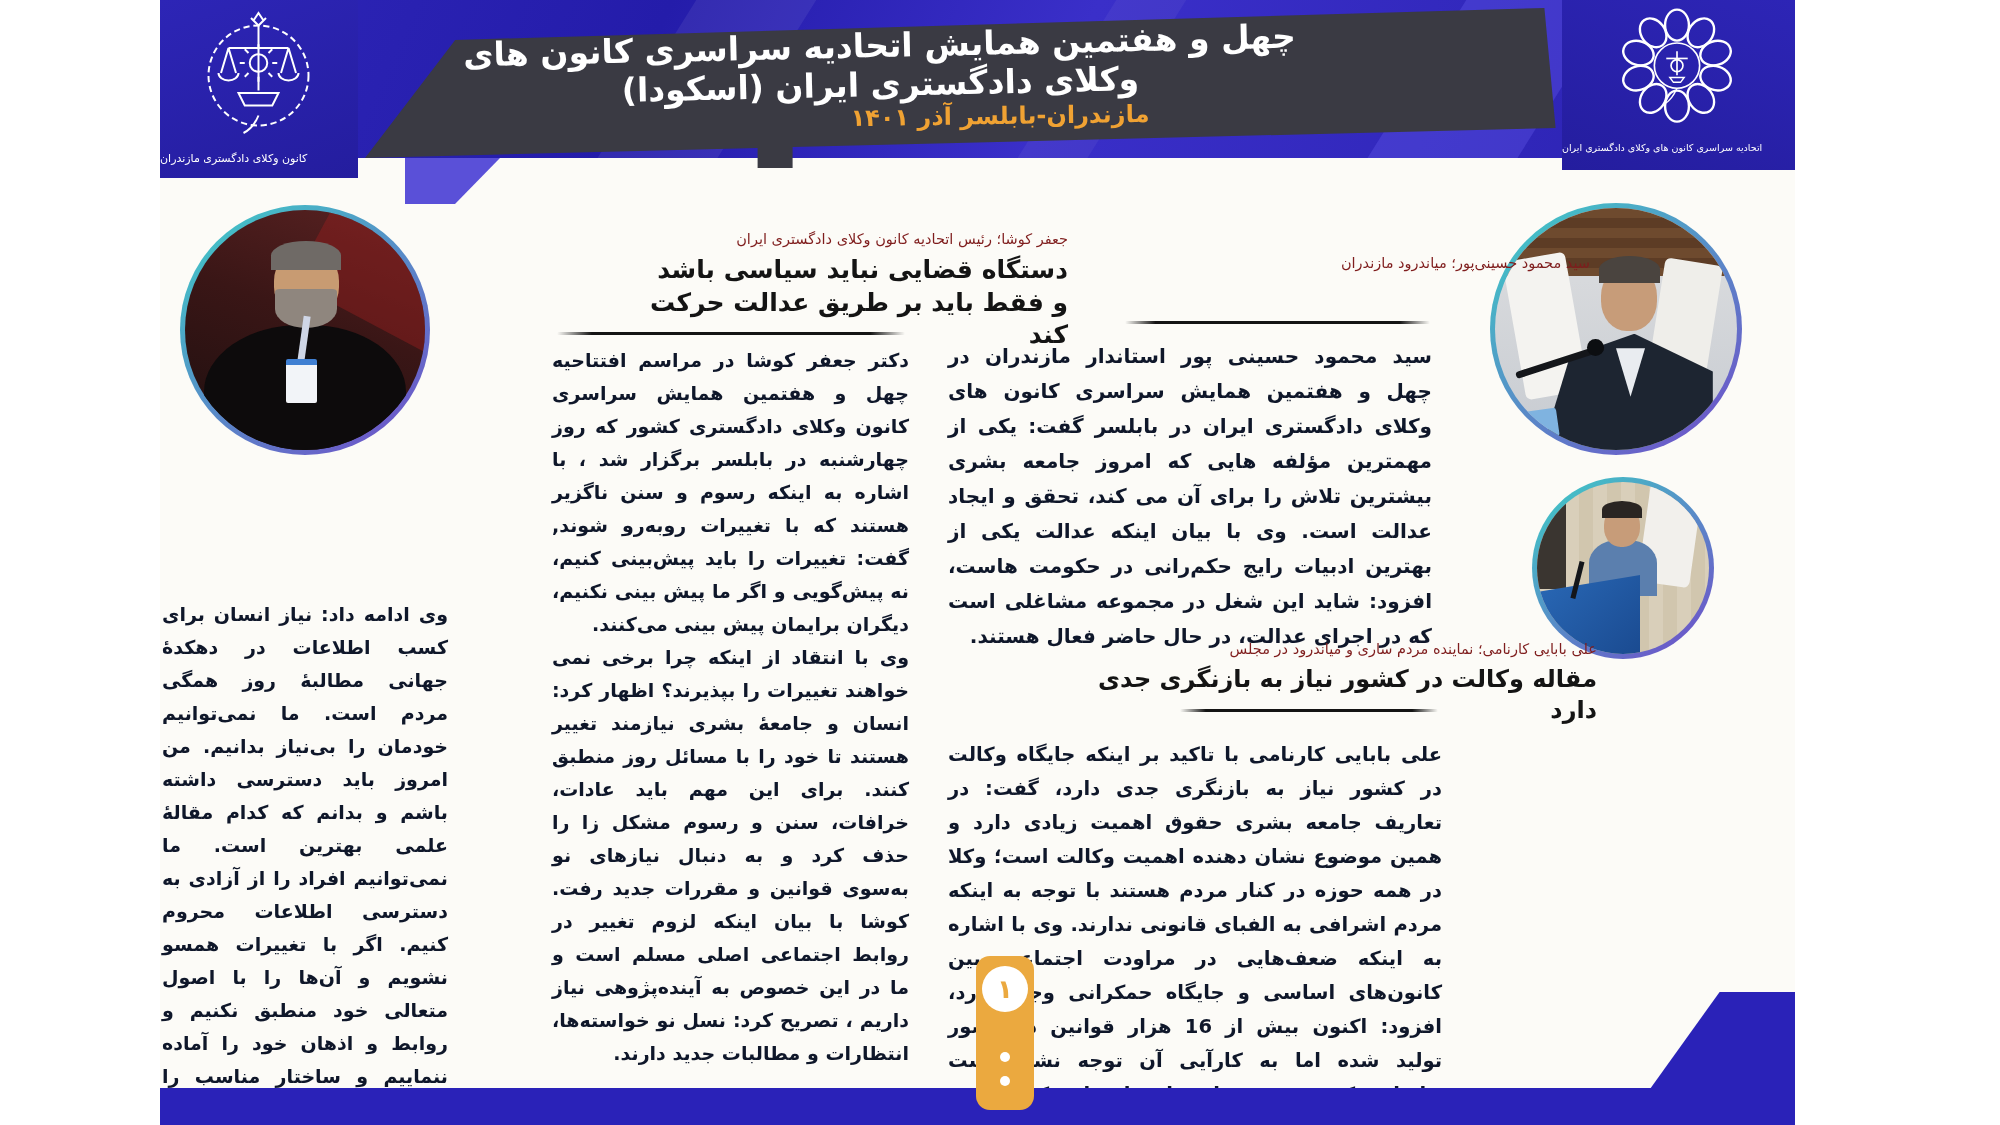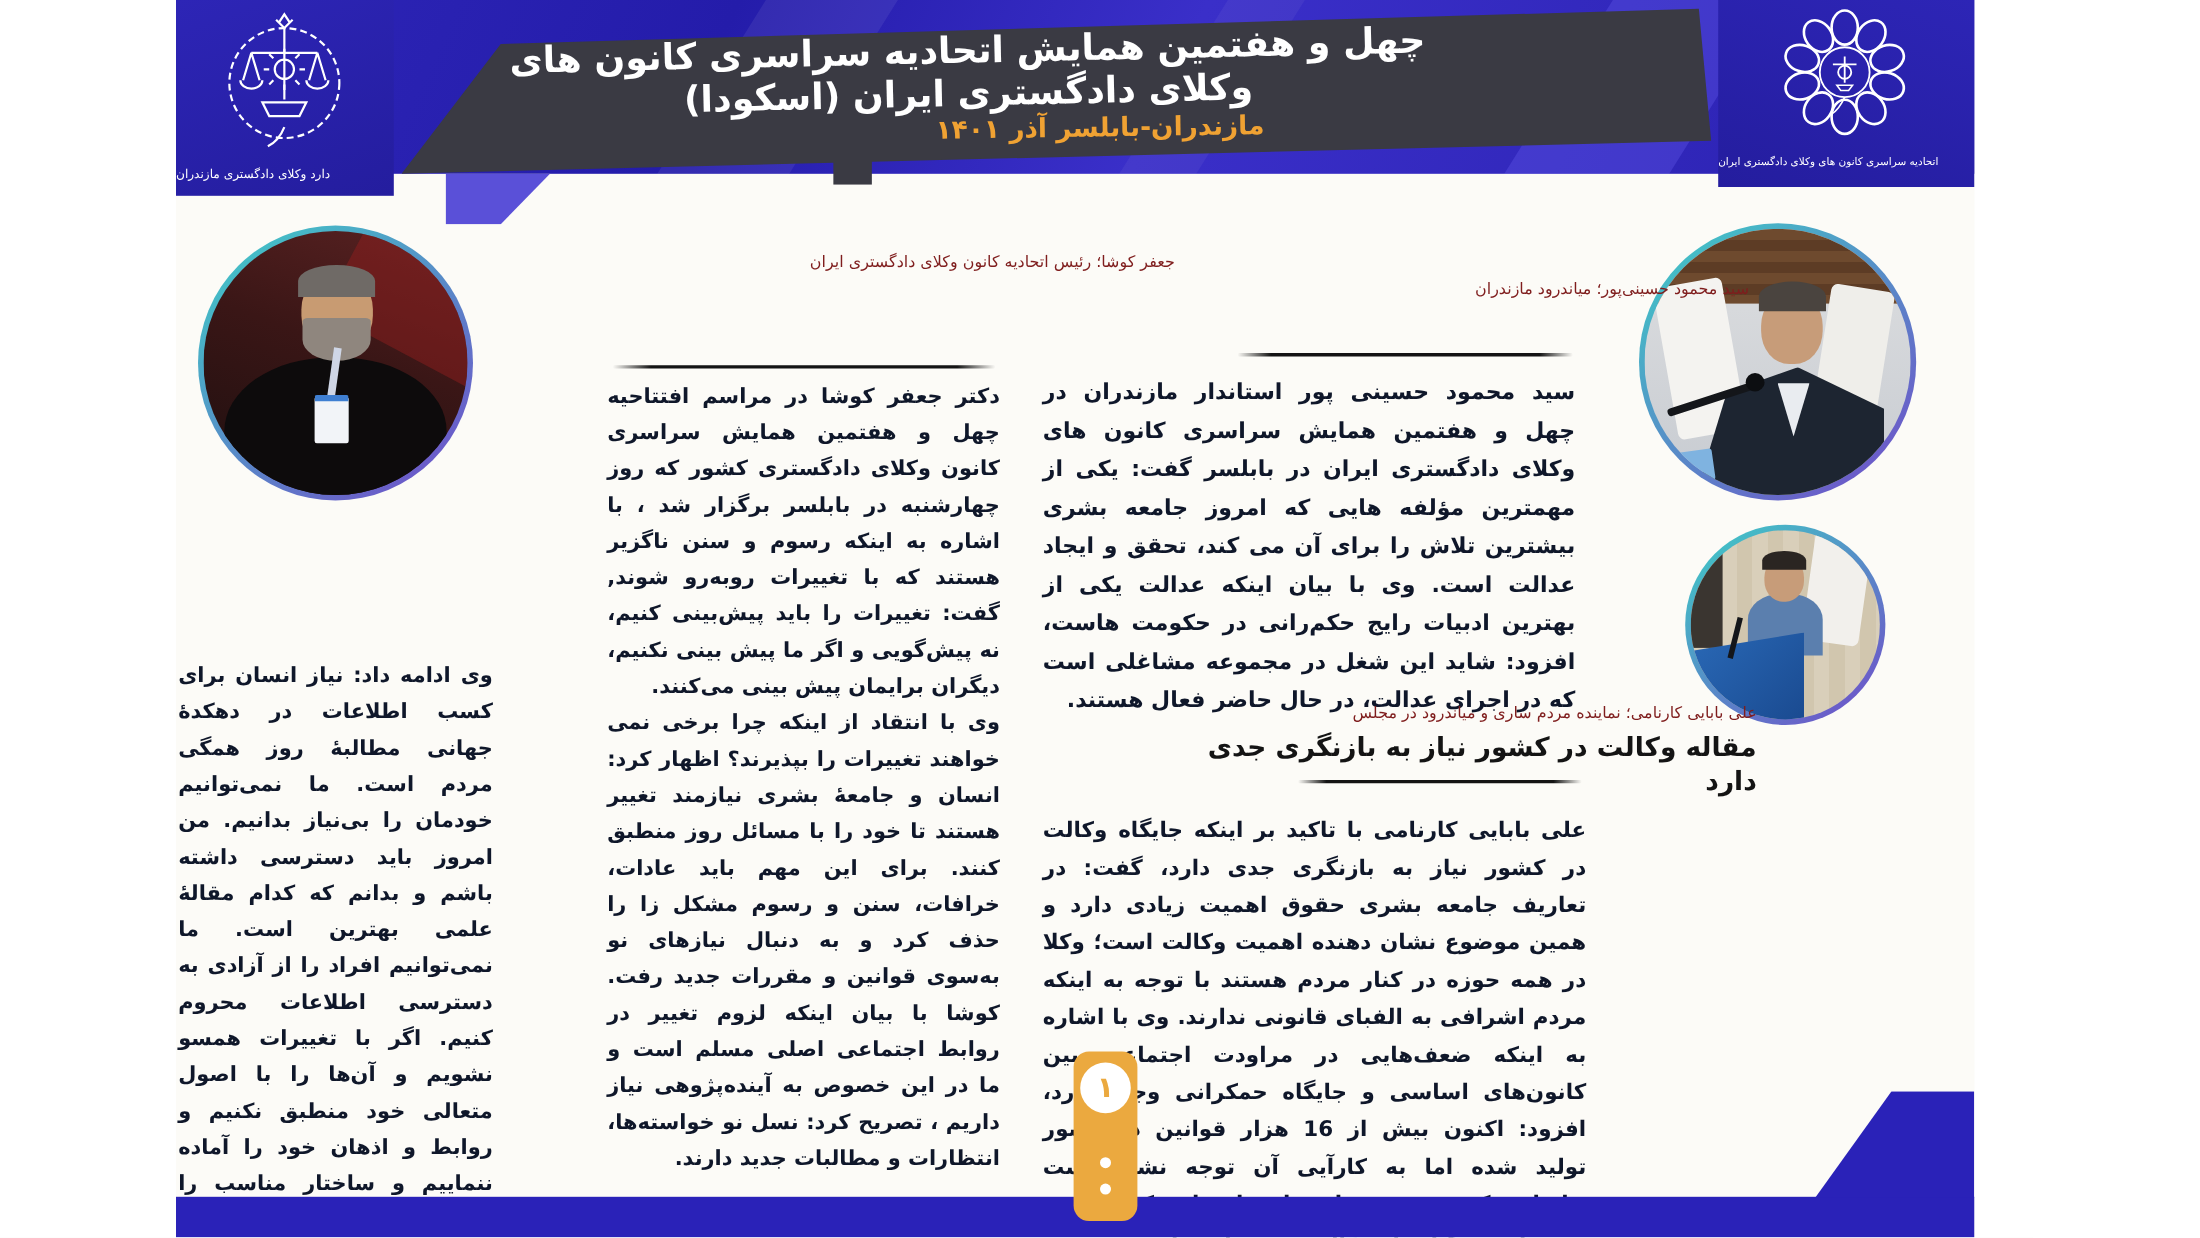"دارد وکلای دادگستری مازندران" div.logo-caption { text: دارد -> کانون }
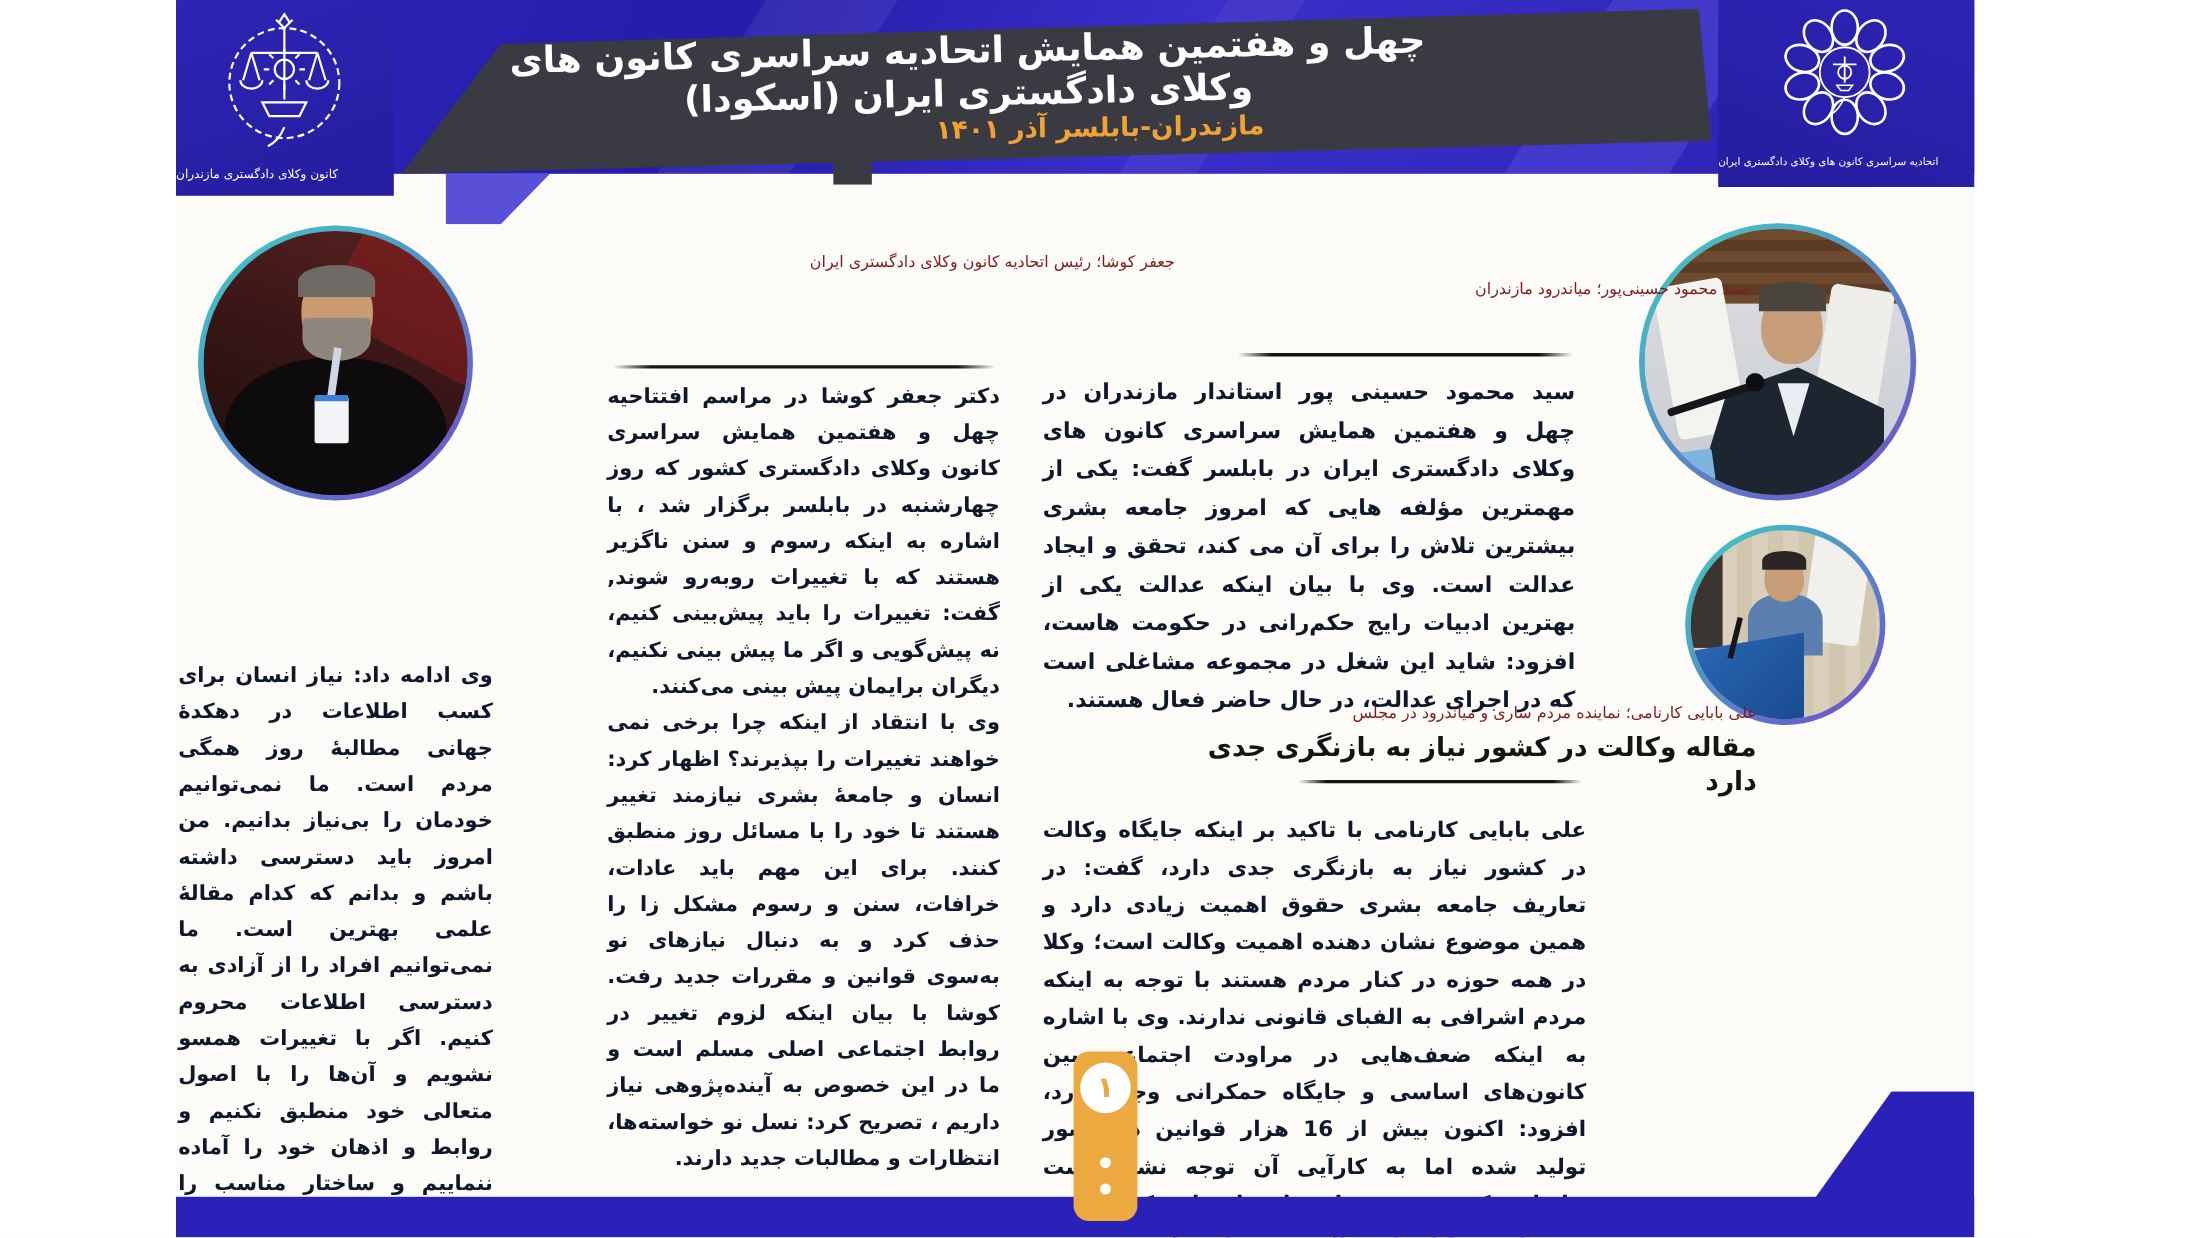"دستگاه قضایی نباید سیاسی باشد" div.headline { html: none -> <div>دستگاه قضایی نباید سیاسی باشد و فقط باید بر طریق عدالت حرکت کند</div> }
